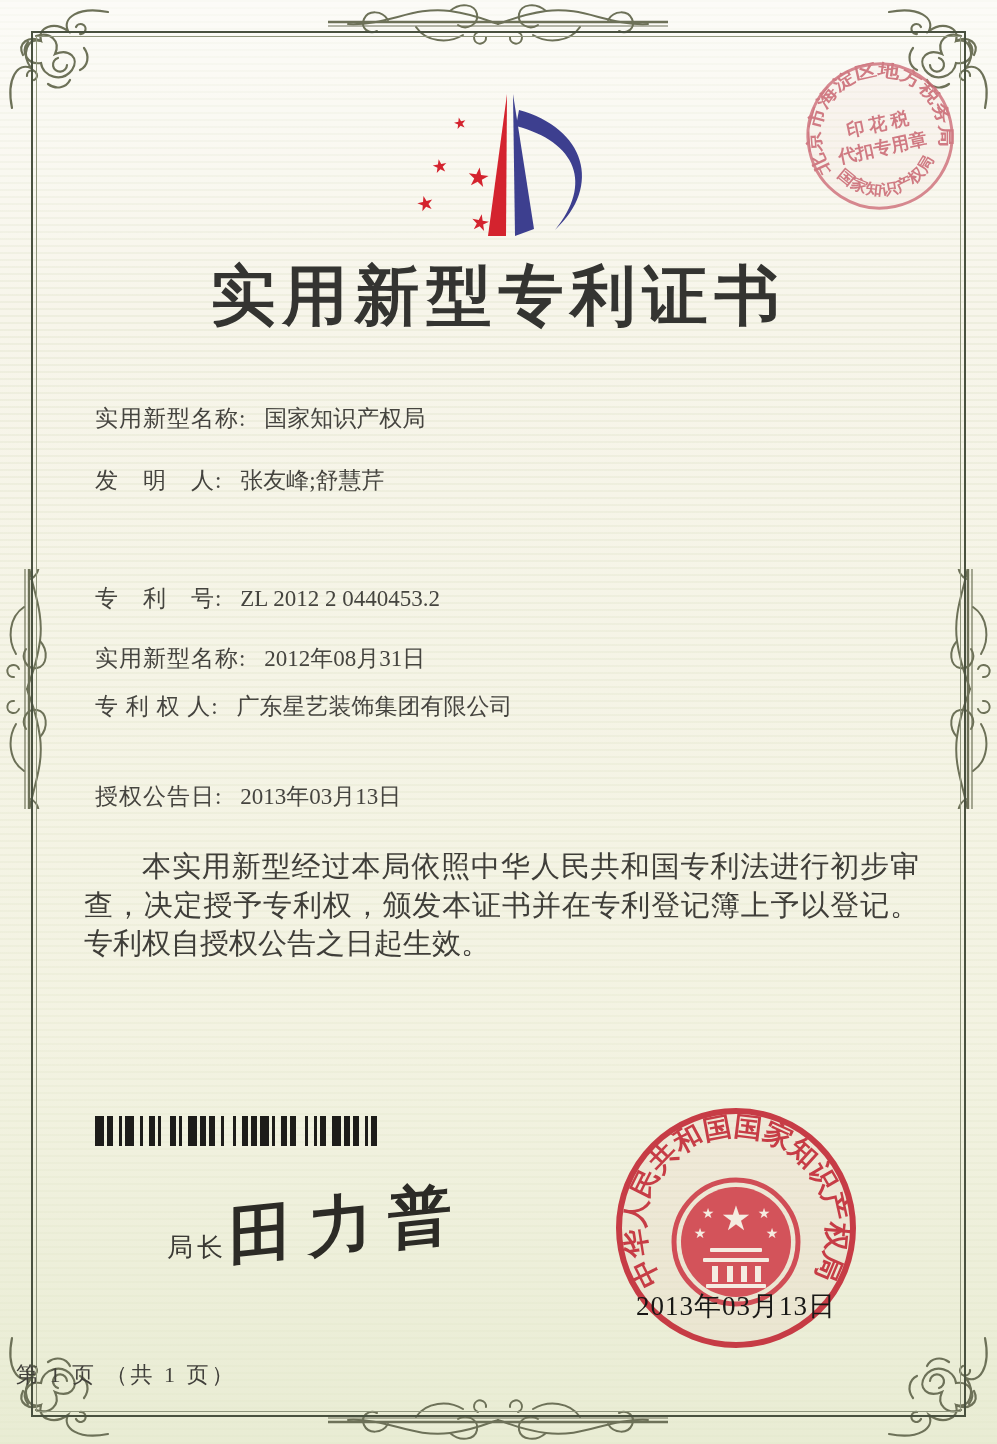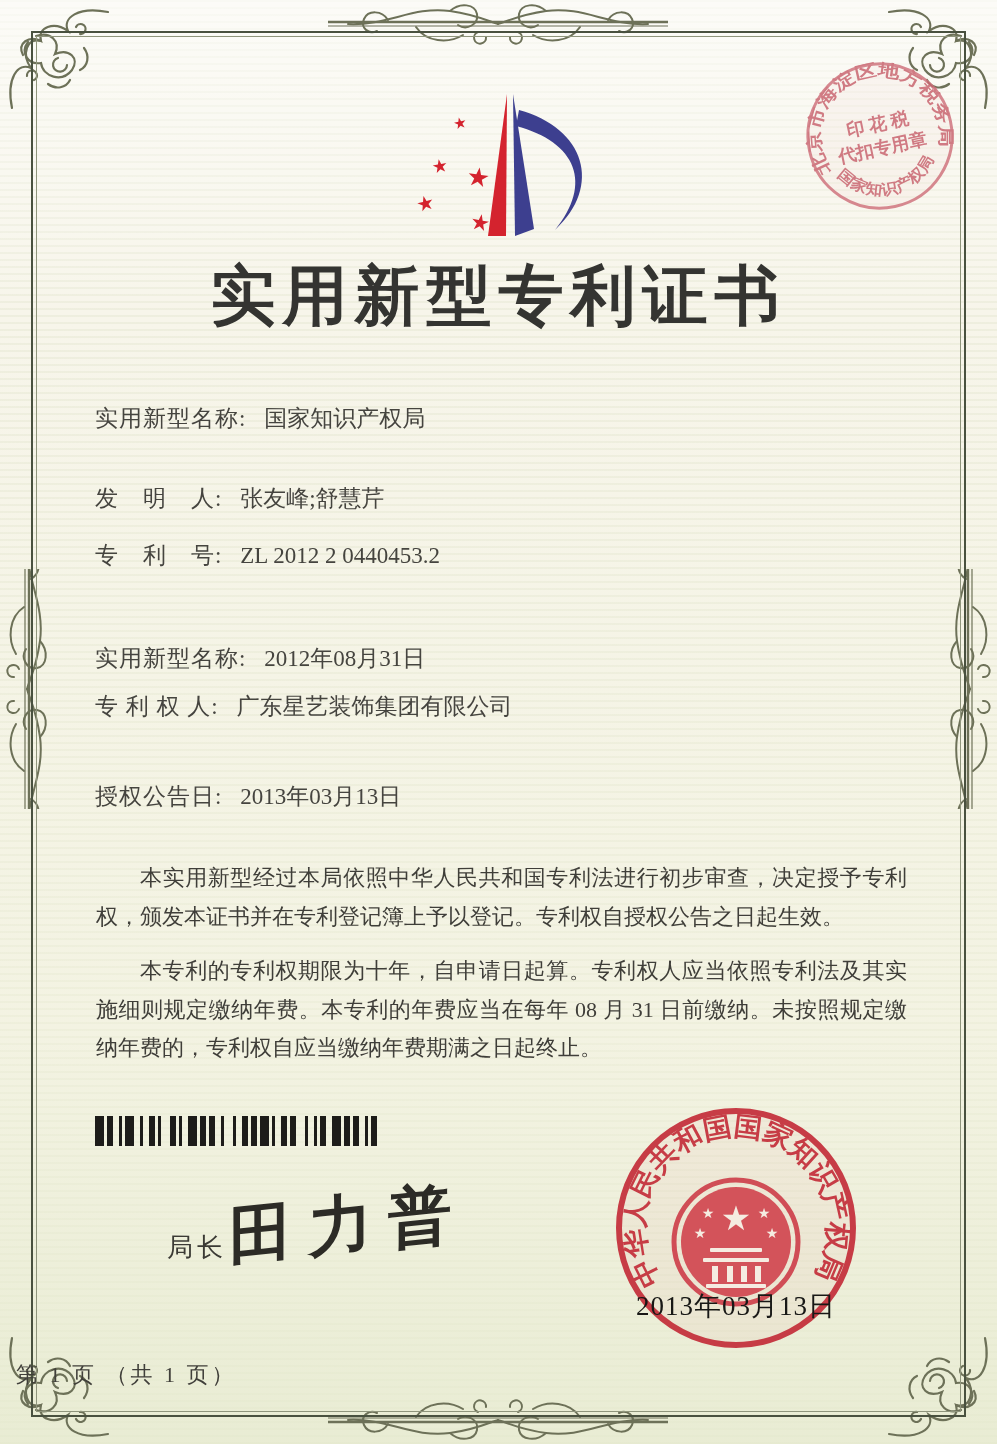"发 明 人: 张友峰;舒慧芹" .f1 { top: 483px -> 465px }
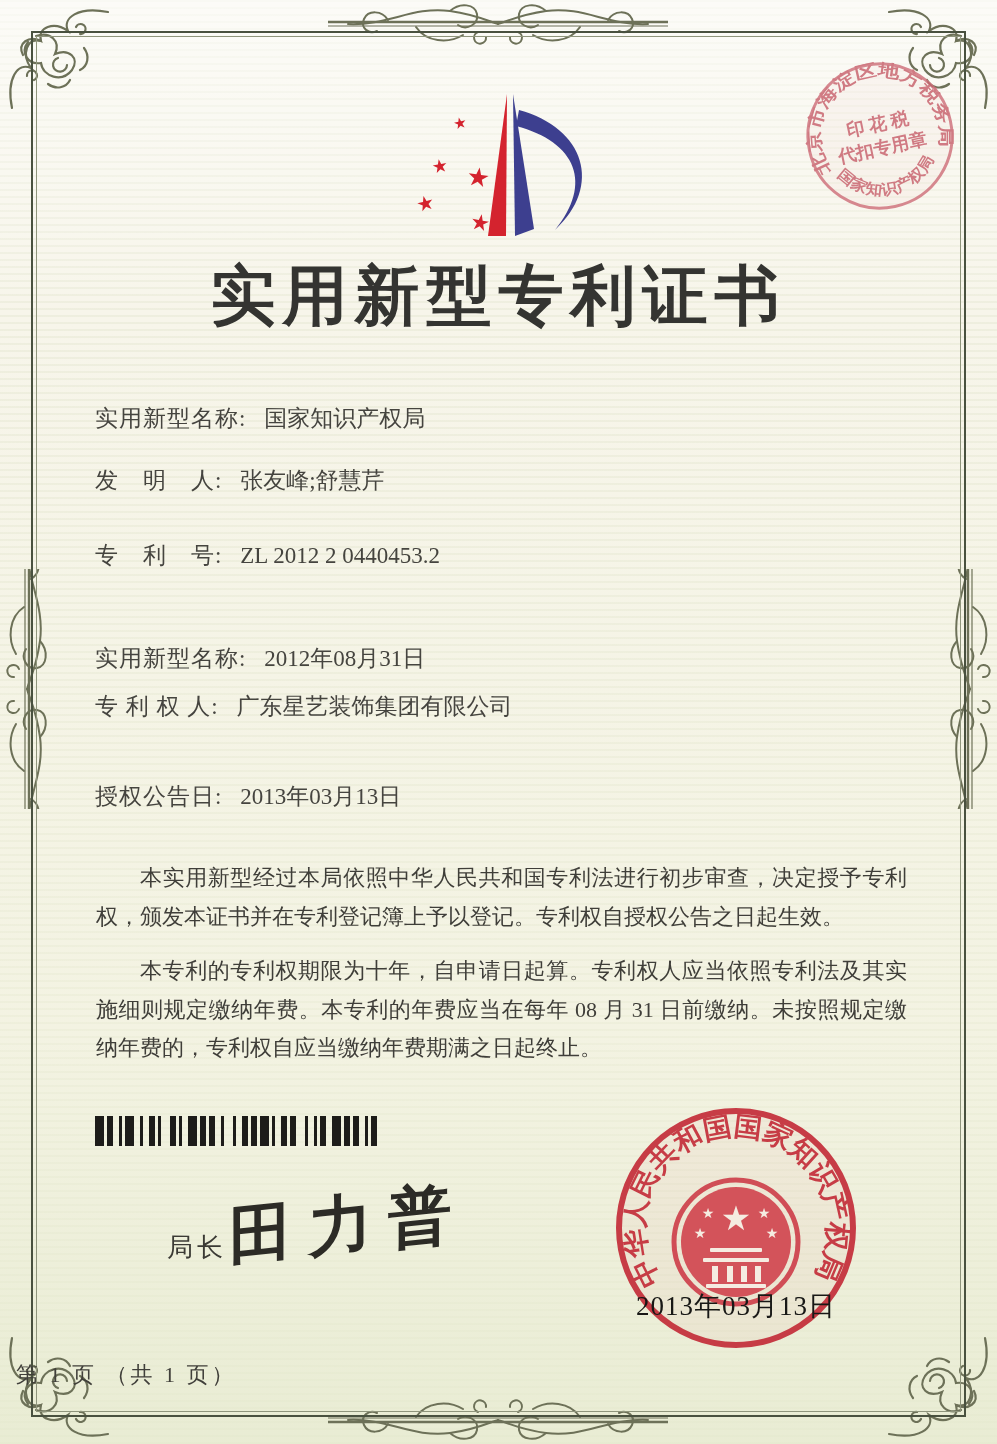"专 利 号: ZL 2012" .f2 { top: 540px -> 583px }
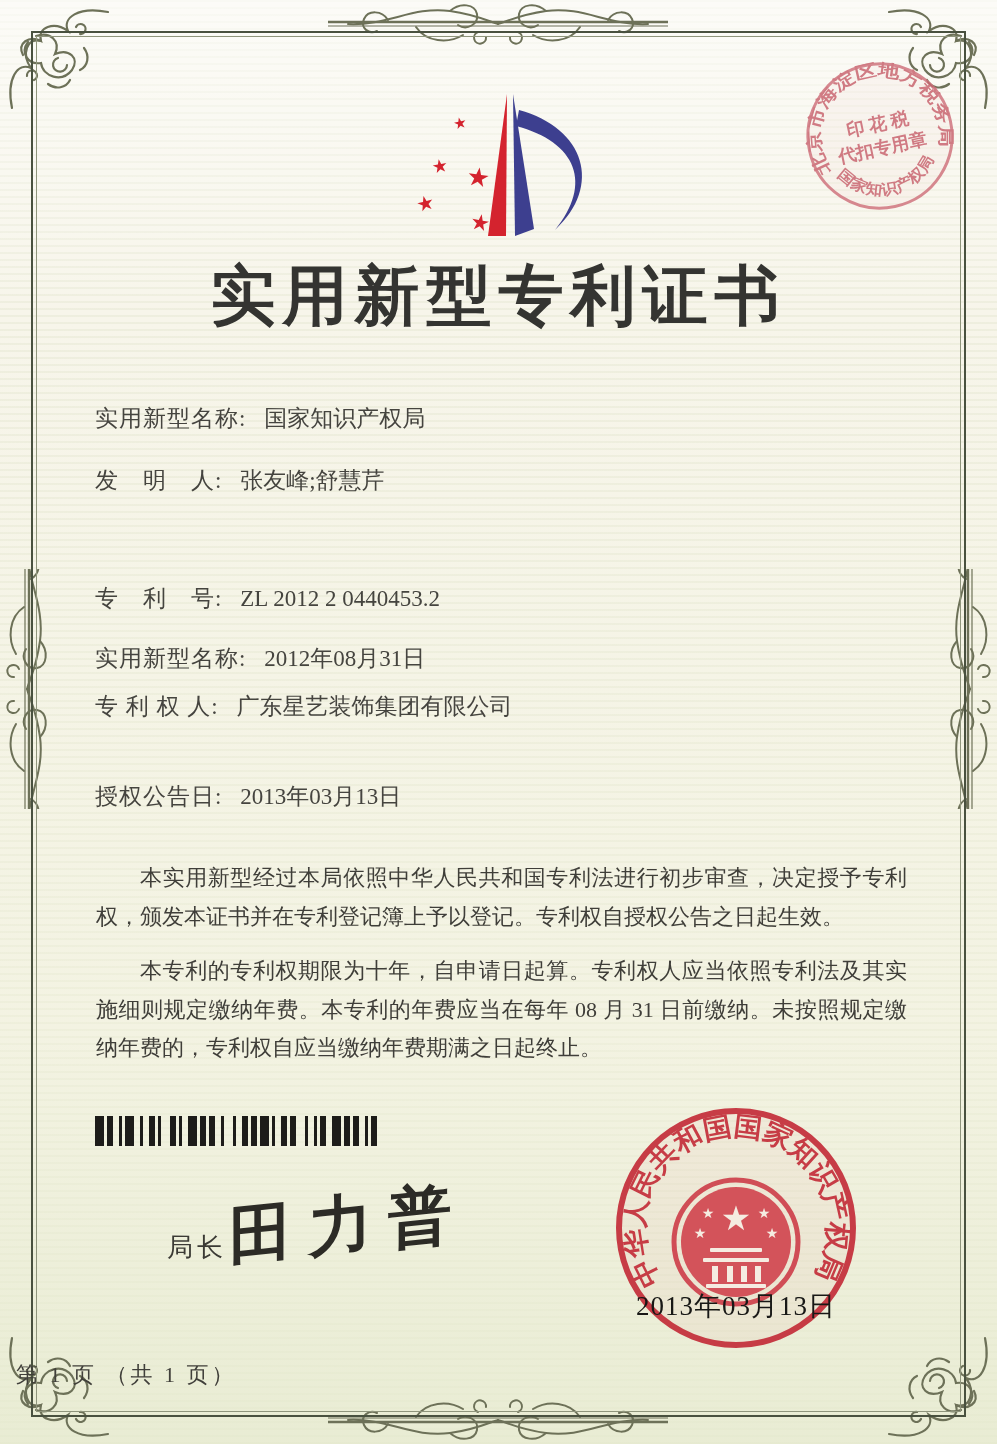"本实用新型经过本局依照中华人民共和国专利法进行初步审查，决定授予专利权，颁发本证" .body-text p { font-size: 22px -> 29px; margin: 16px -> 4px }
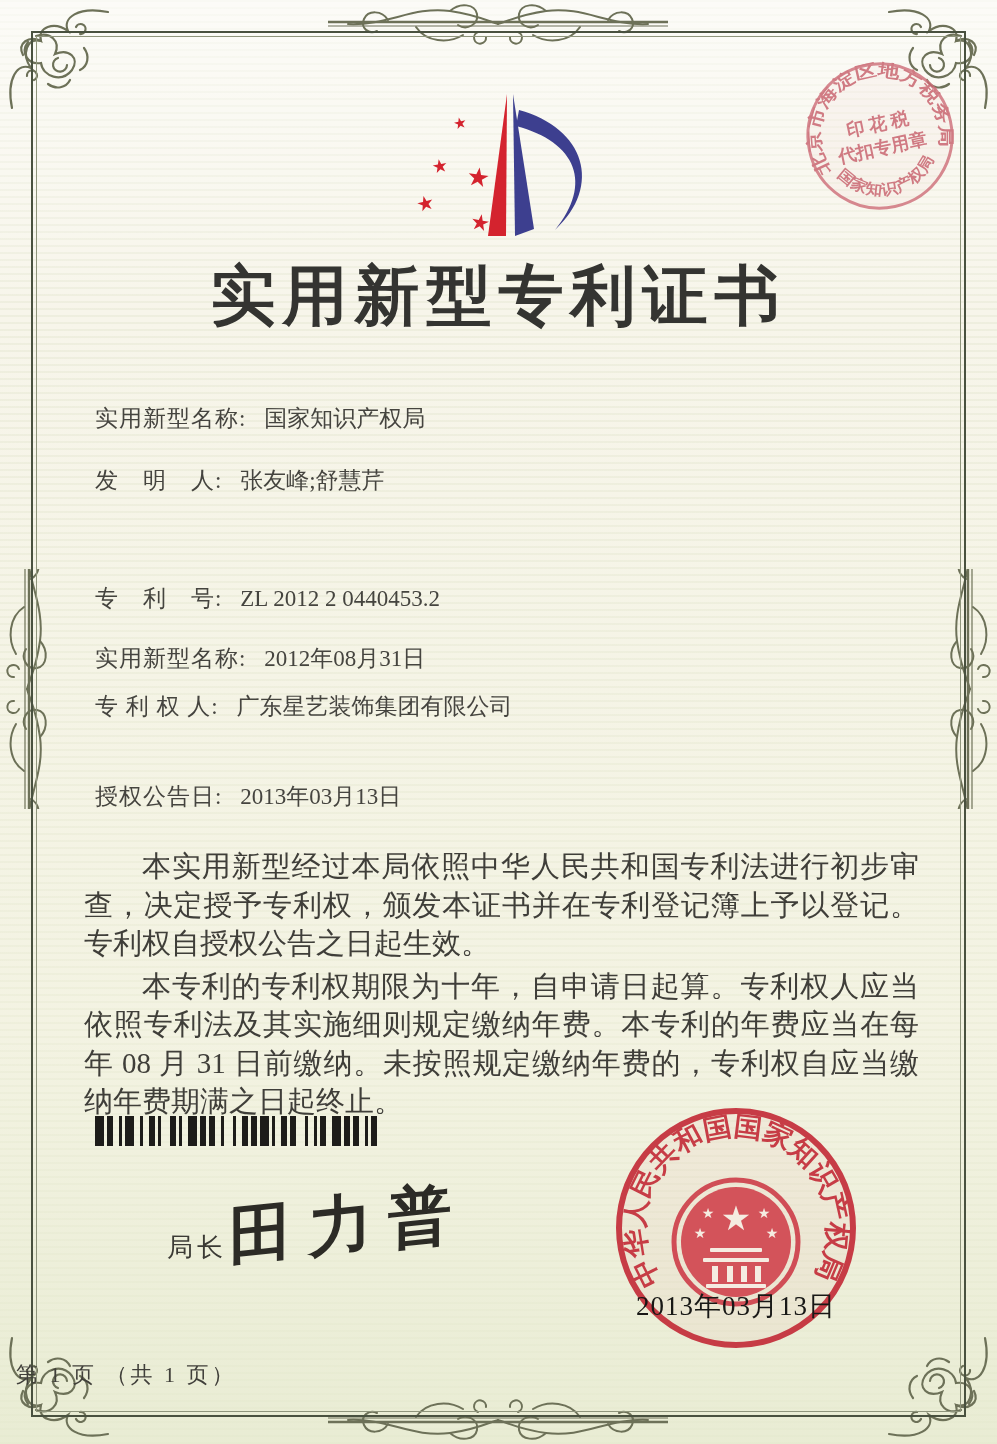"本专利的专利权期限为十年，自申请日起算。专利权人应当依照专利法及其实施细则规定缴" p { html: <p>本专利的专利权期限为十年，自申请日起算。专利权人应当依照专利法及其实施细则规定缴纳年费。本专利的年费应当在每年 08 月 31 日前缴纳。未按照规定缴纳年费的，专利权自应当缴纳年费期满之日起终止。</p> -> none }
